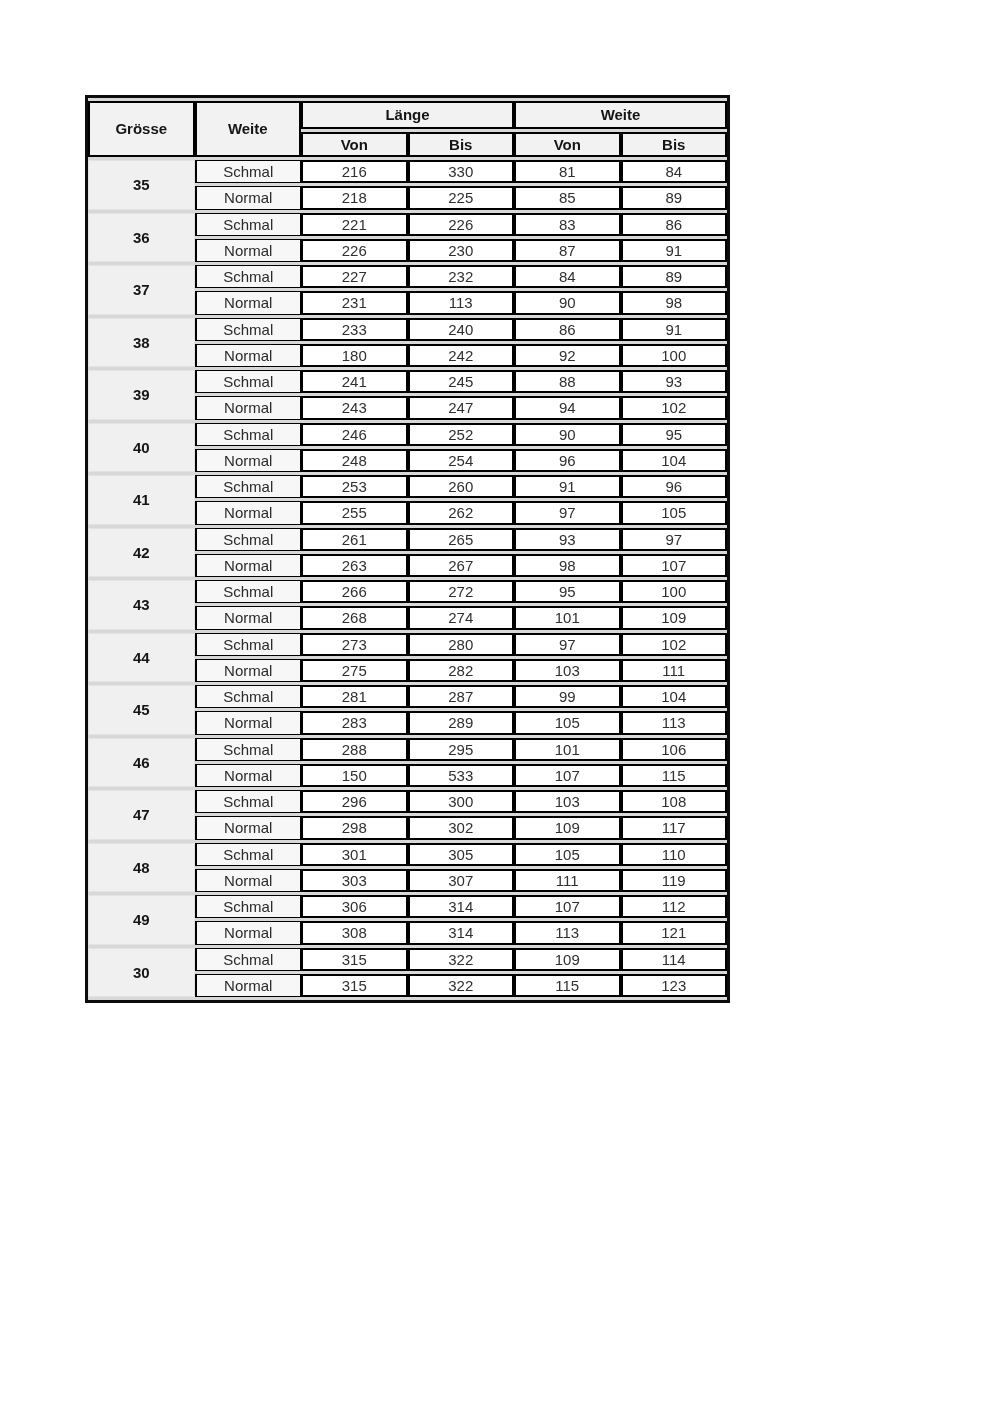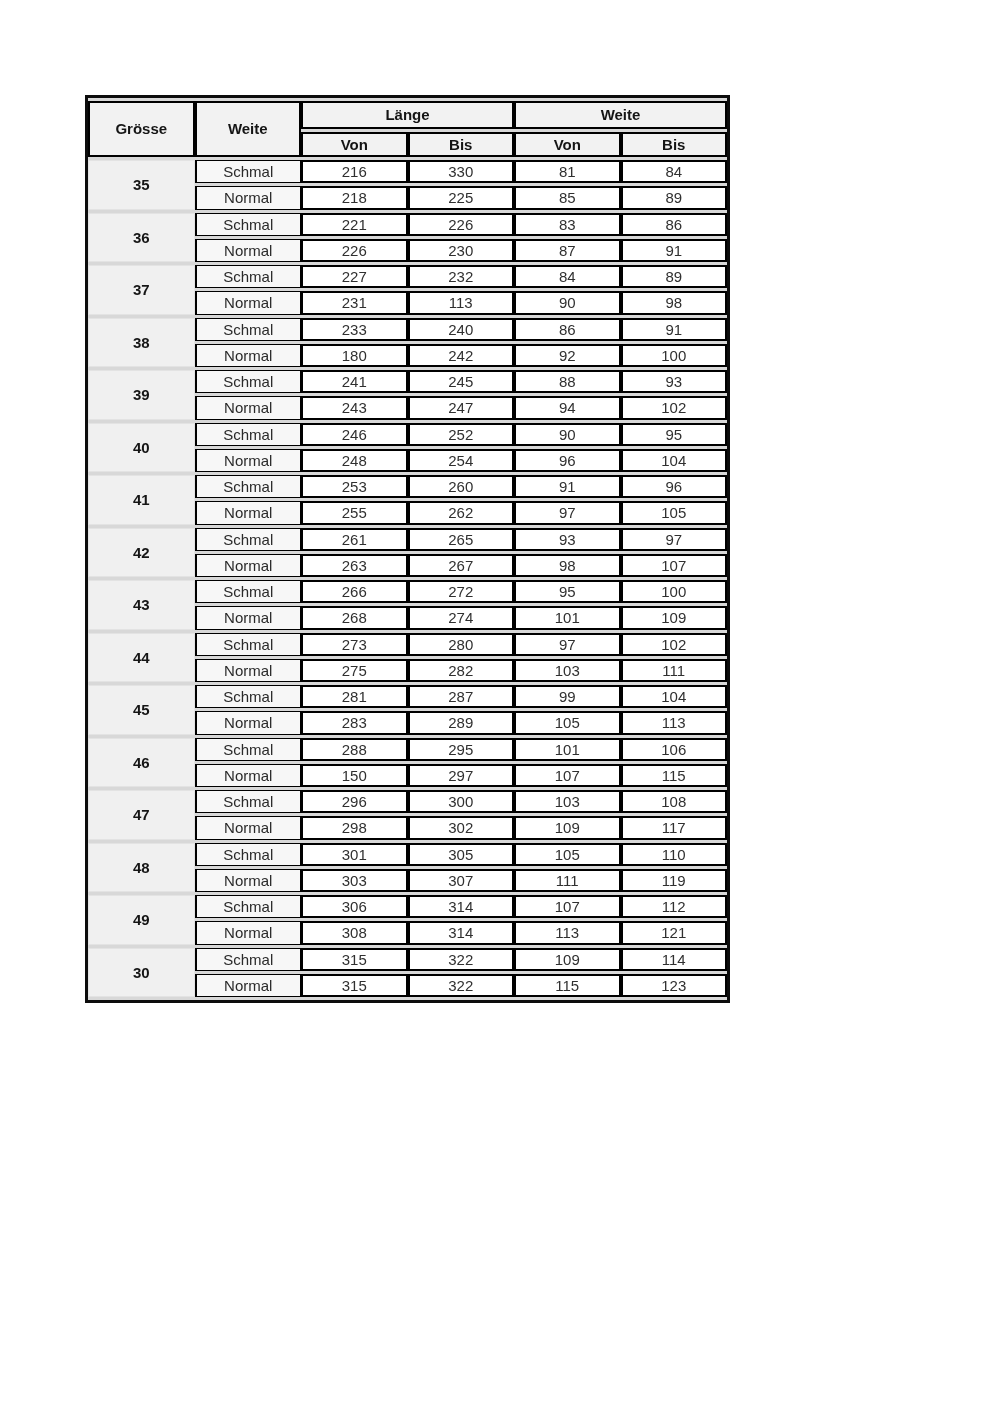"297" td.num-cell { text: 297 -> 533 }
